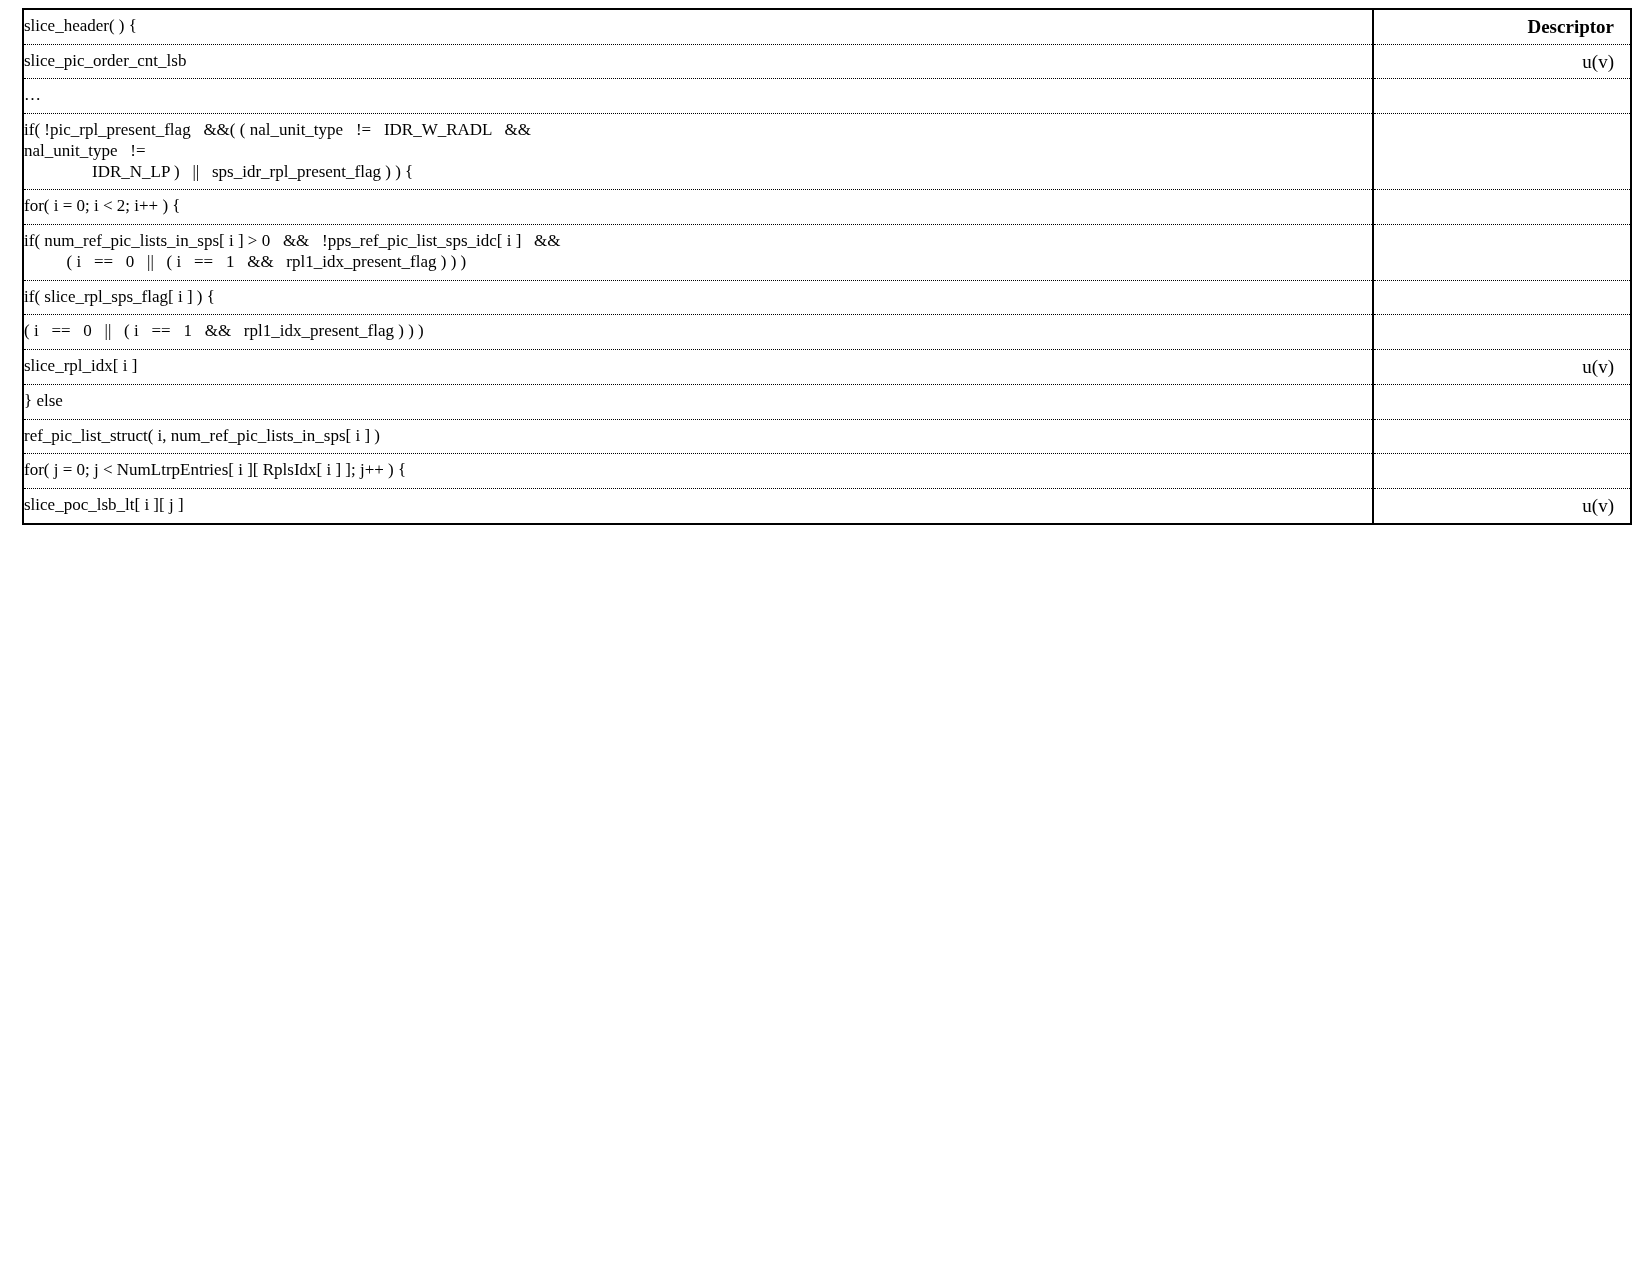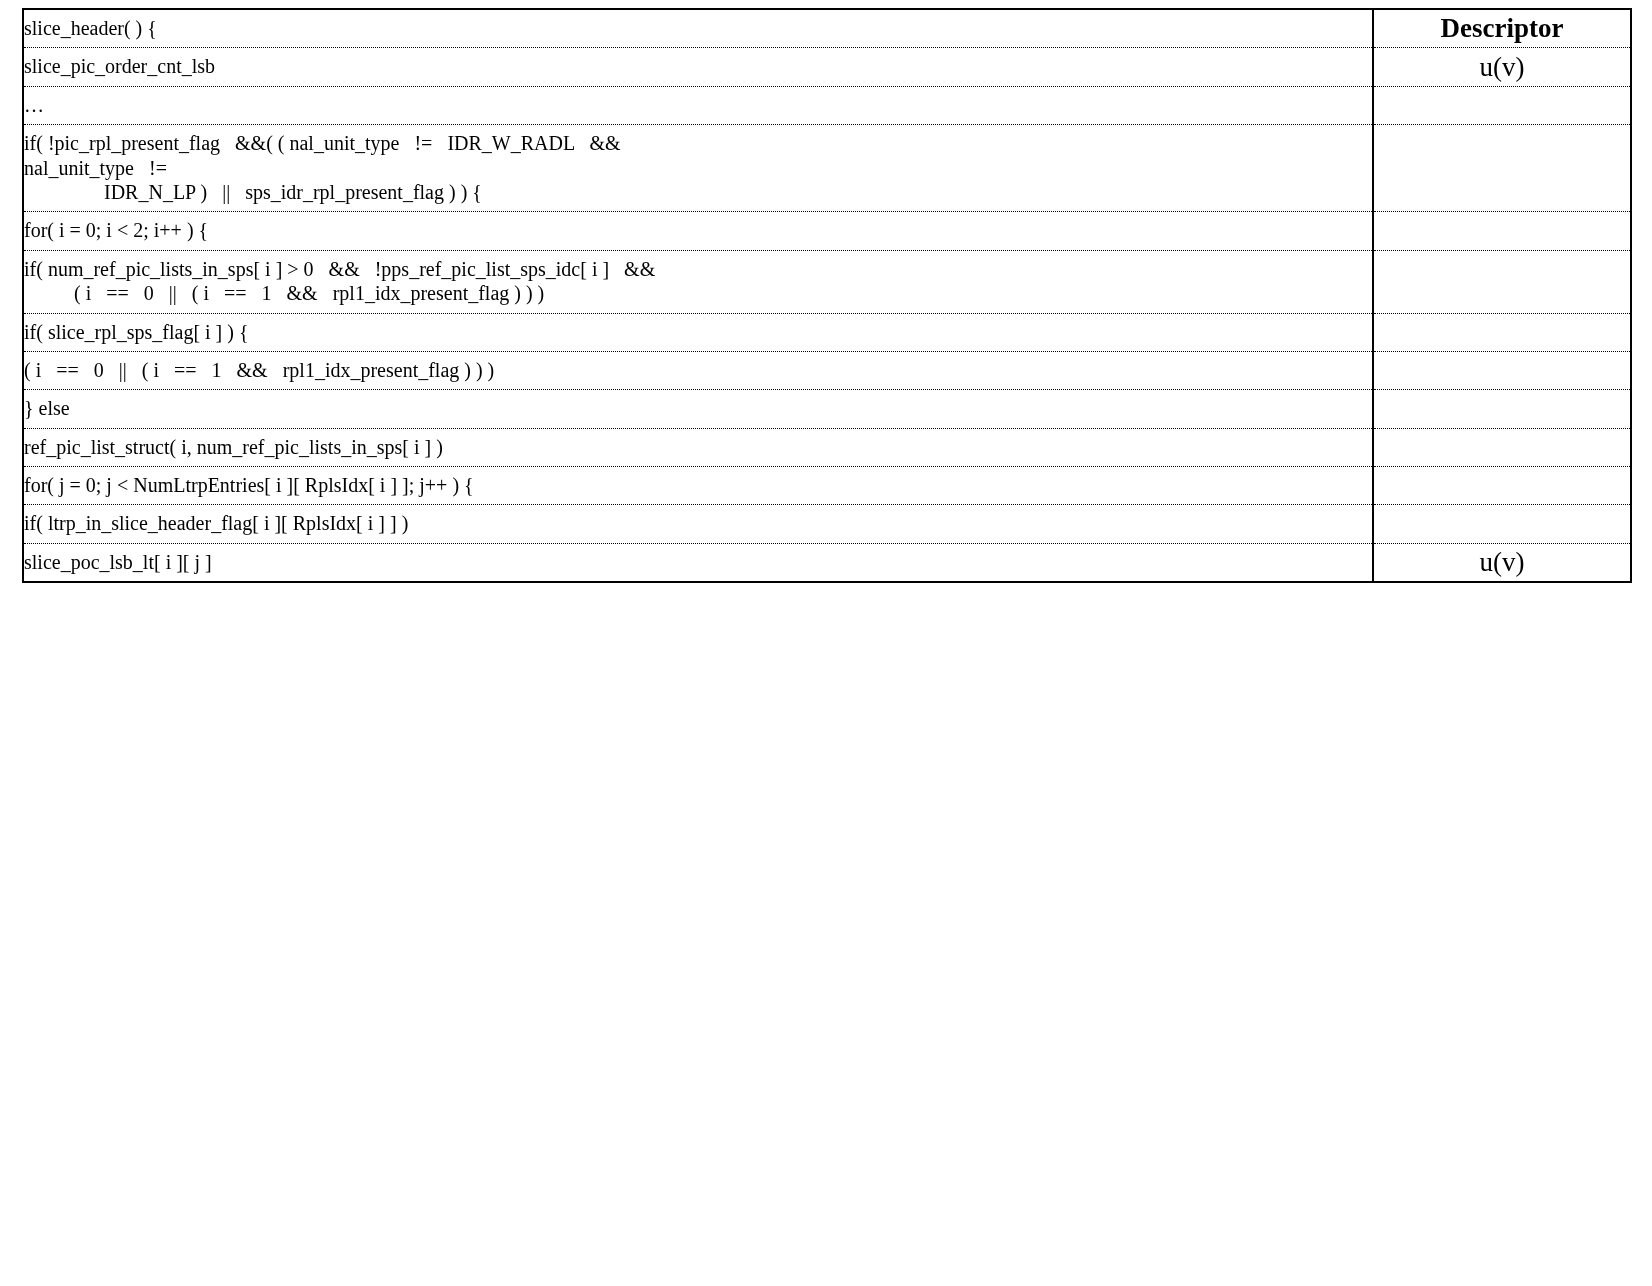"slice_header( ) {" #syntax-table td.syntax { font-size: 20px -> 17px }
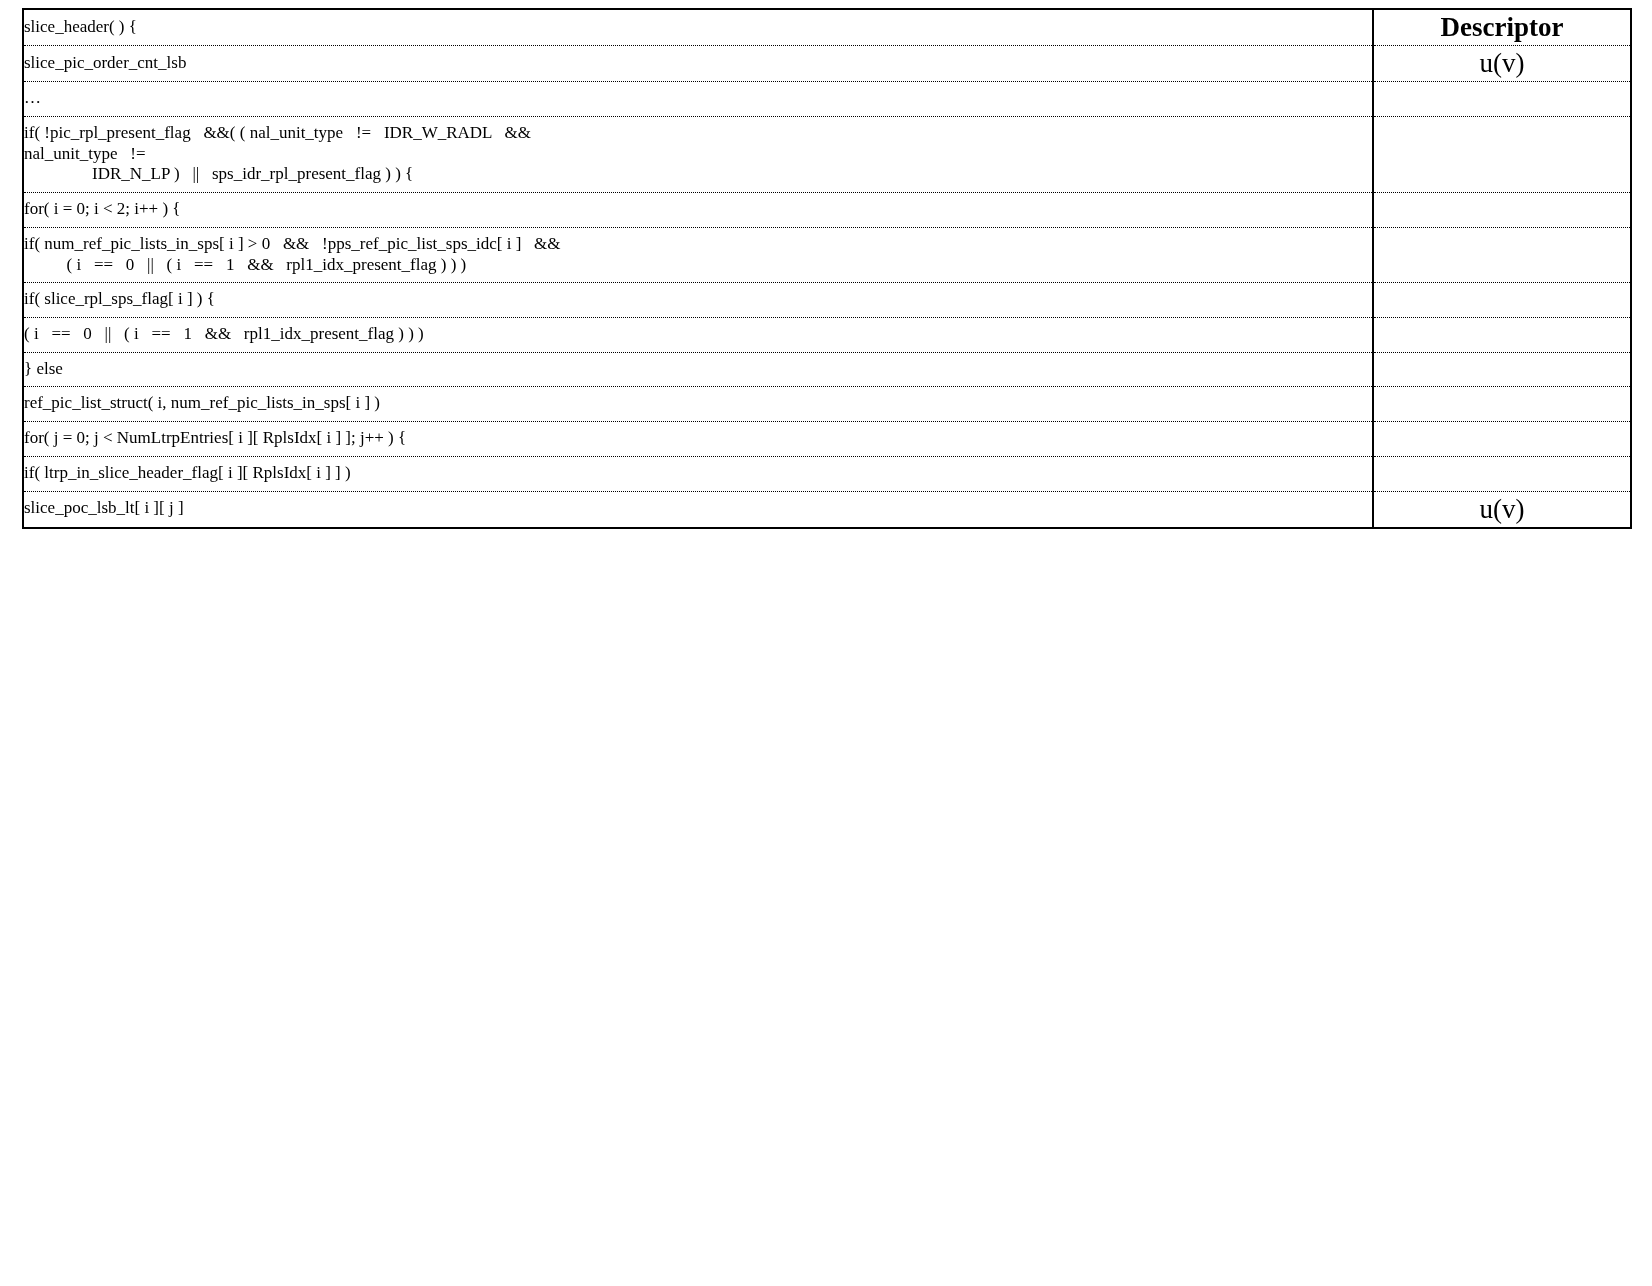"Descriptor" #syntax-table td.desc { font-size: 27px -> 19px; padding: 2px 0 -> 2px 16px; text-align: center -> right }
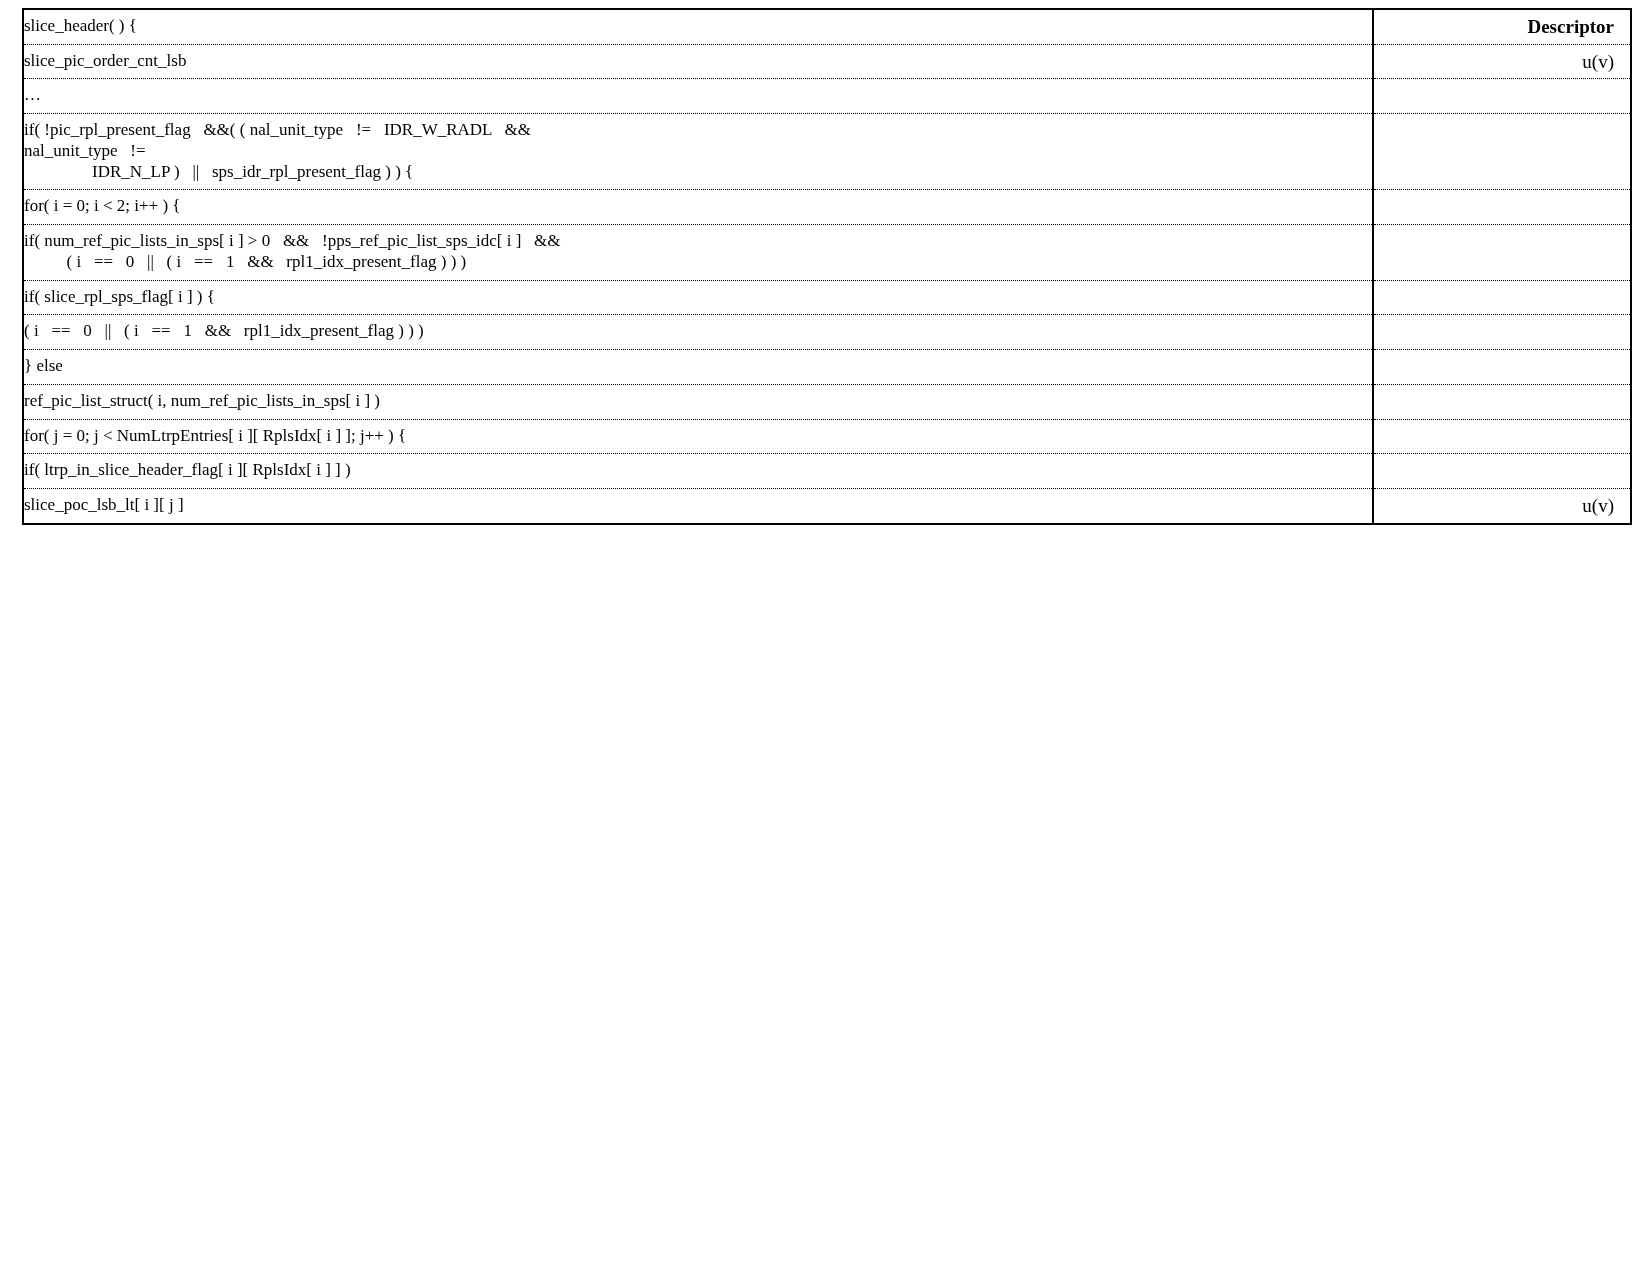"slice_rpl_idx[ i ]" tr { html: none -> <tr> <td>slice_rpl_idx[ i ]</td> <td>u(v)</td> </tr> }
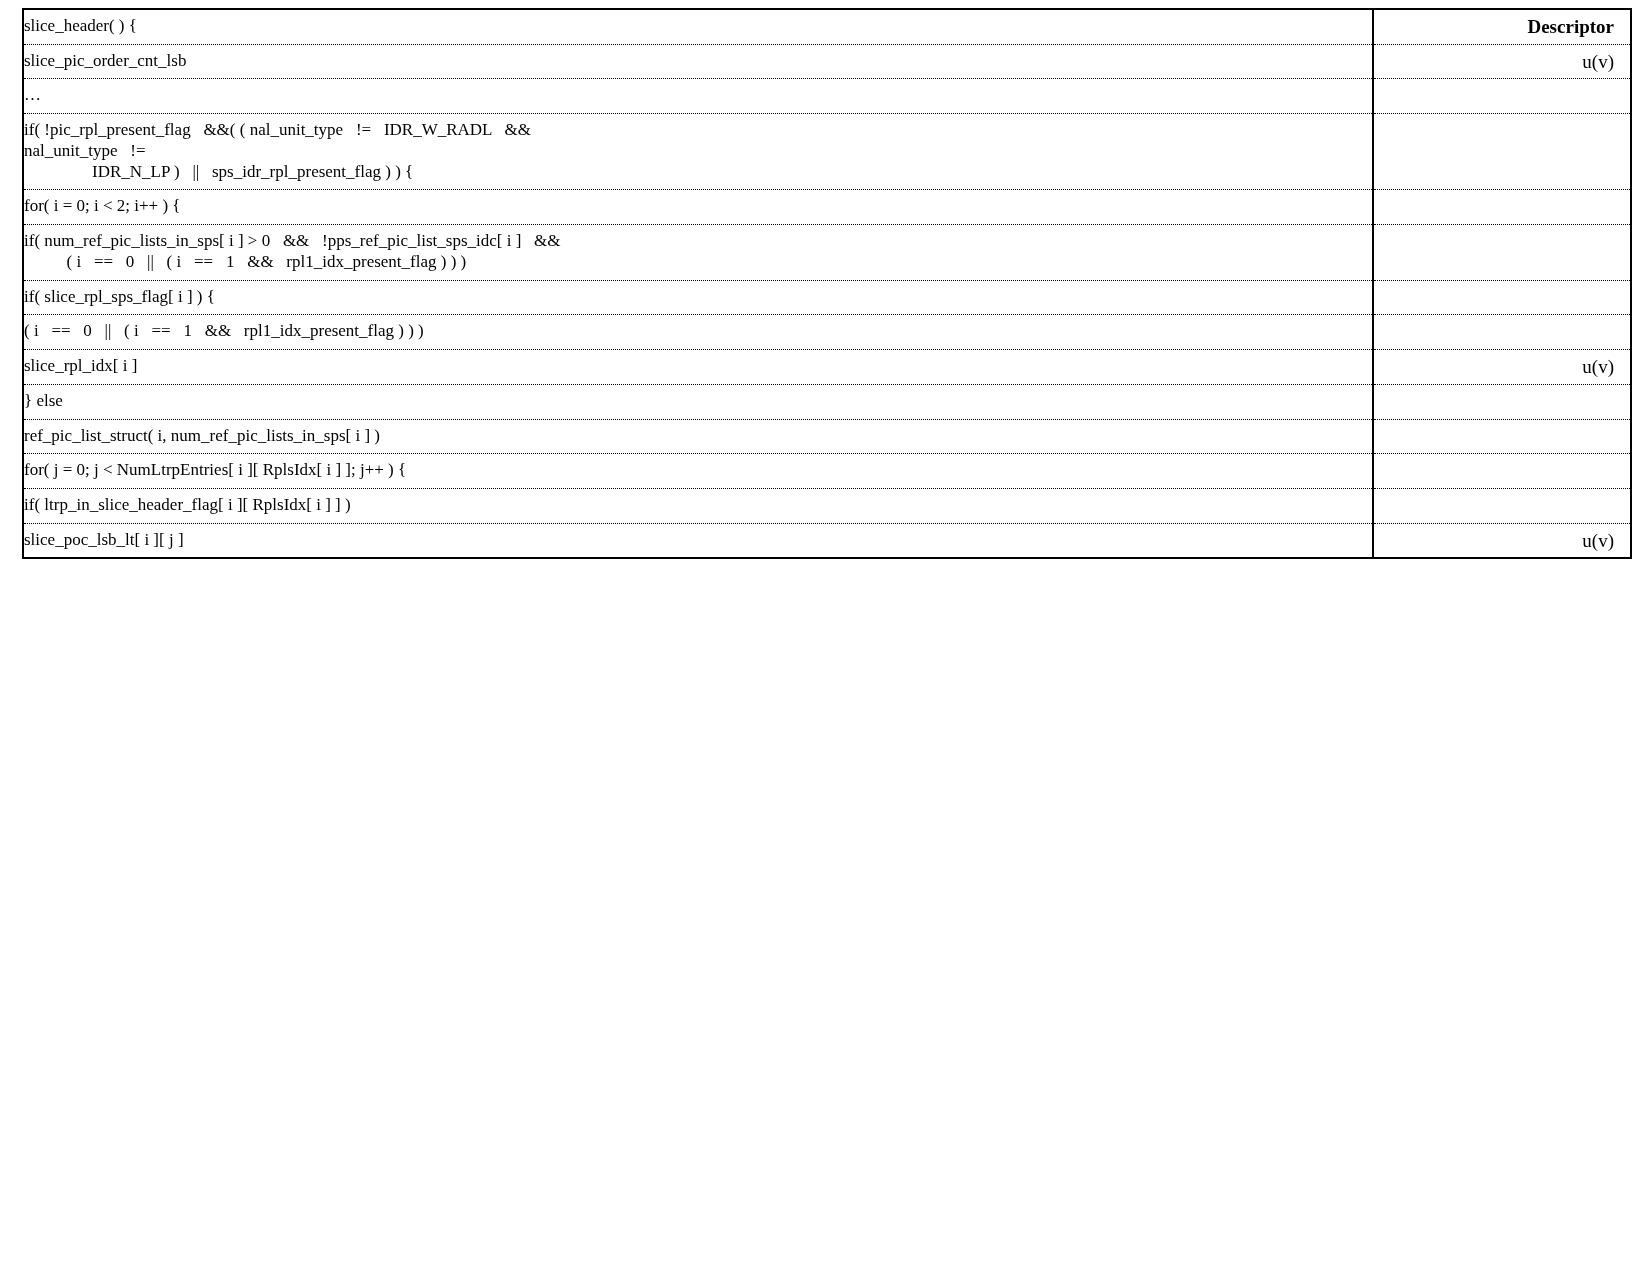"if( ltrp_in_slice_header_flag[ i ][" tr.hb { html: <tr> <td>if( ltrp_in_slice_header_flag[ i ][ RplsIdx[ i ] ] )</td> <td></td> </tr> -> none }
